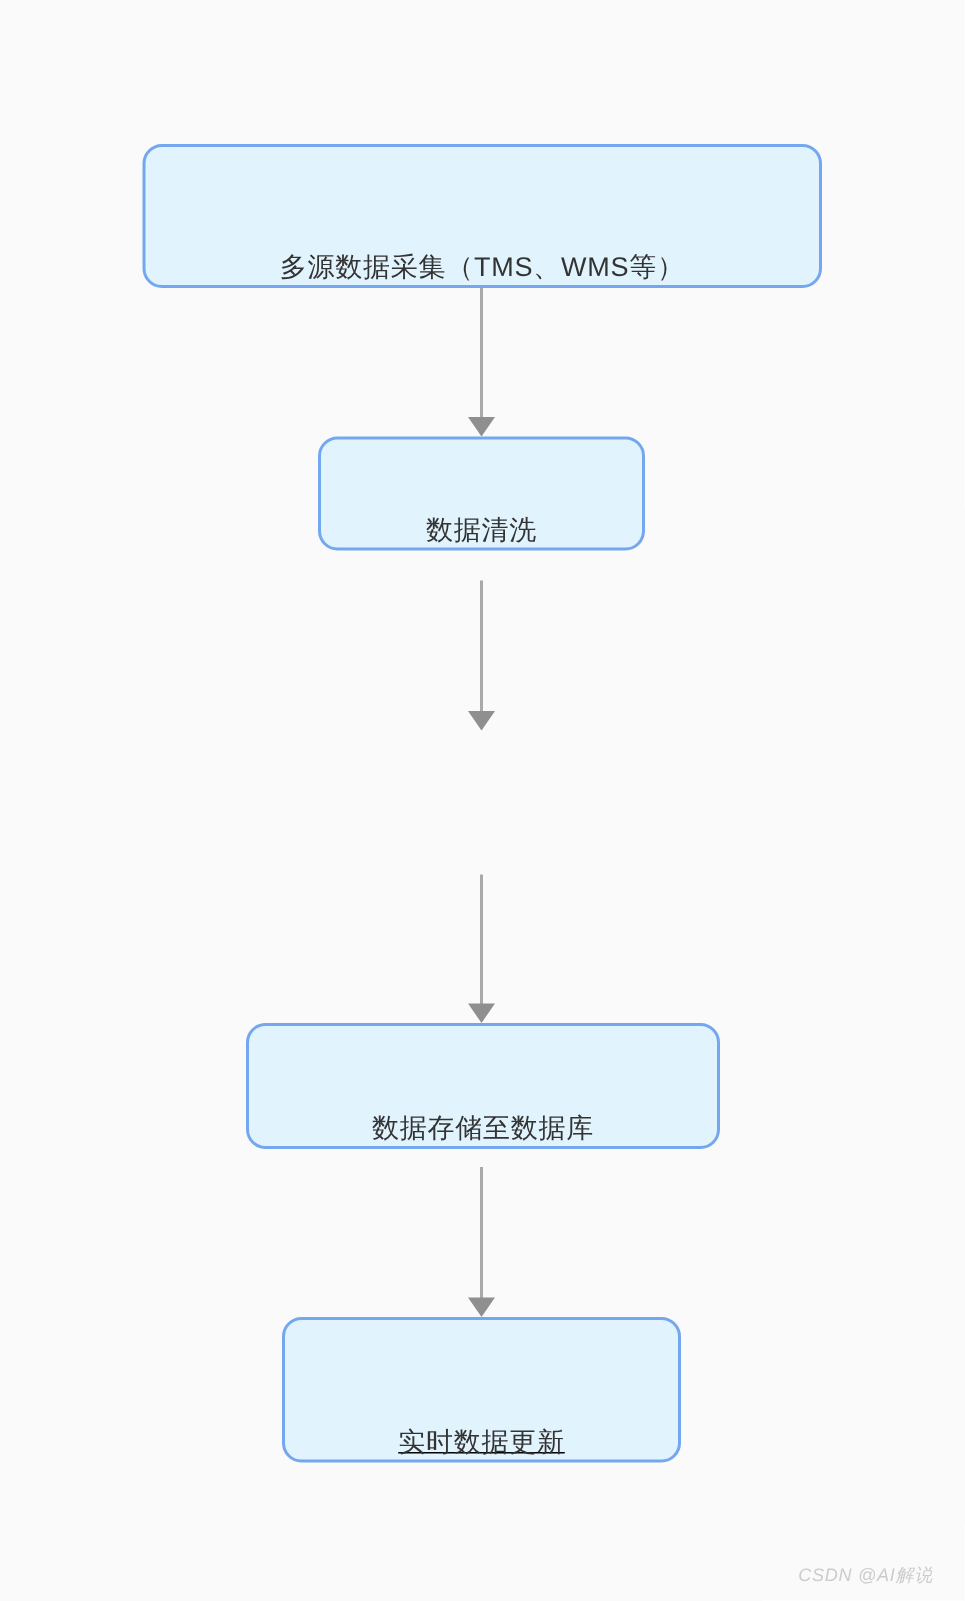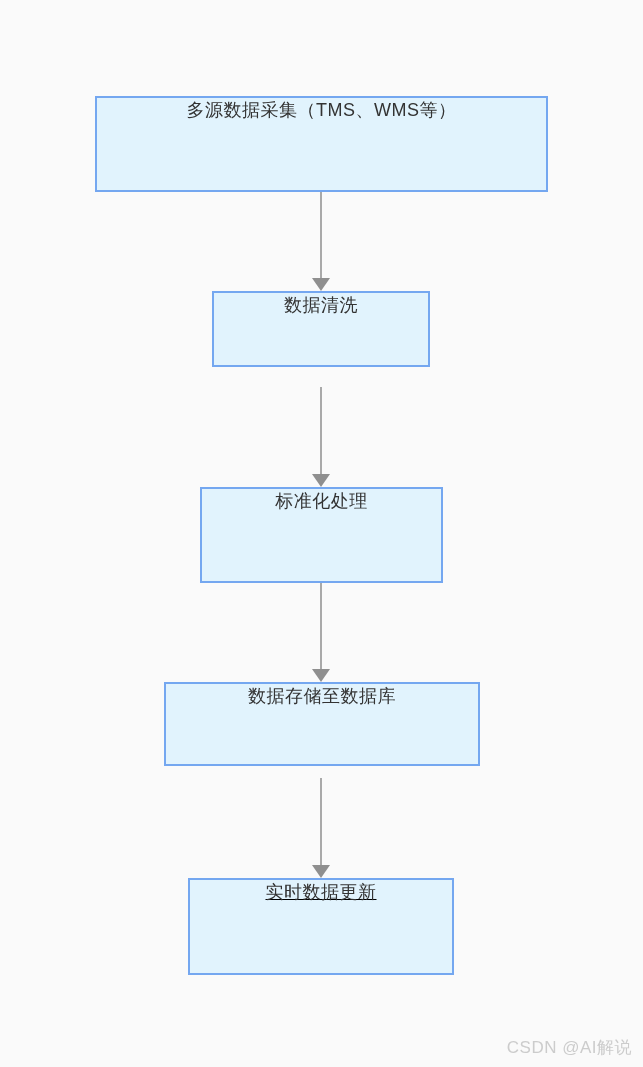"多源数据采集（TMS、WMS等）" .node { align-items: flex-start -> flex-end; border-radius: 0 -> 13px }
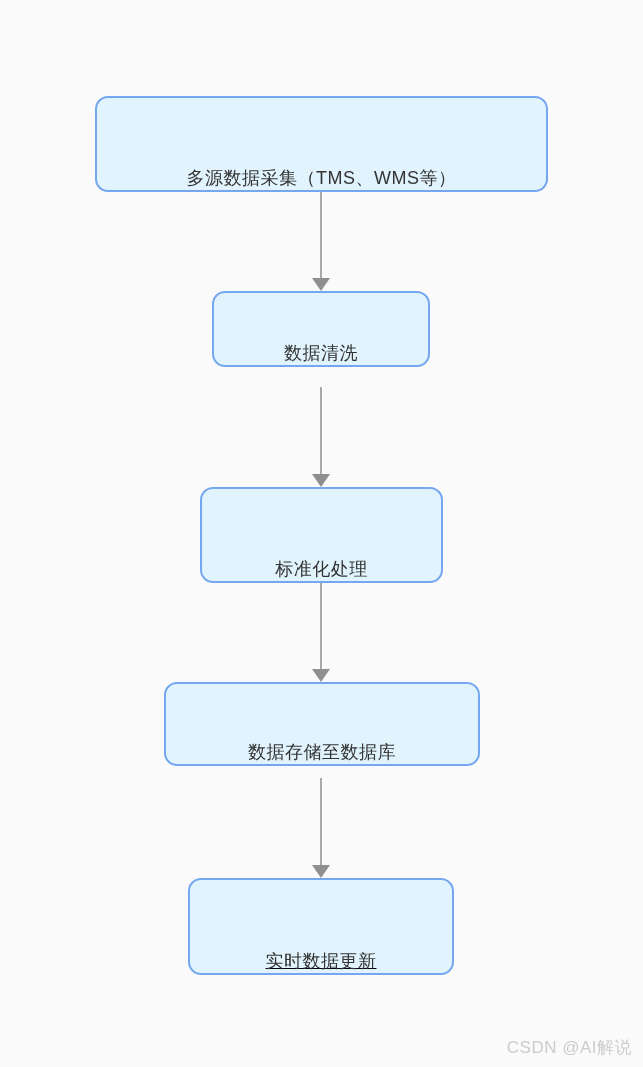"标准化处理" div.node { html: <div> <span>标准化处理</span> </div> -> none }
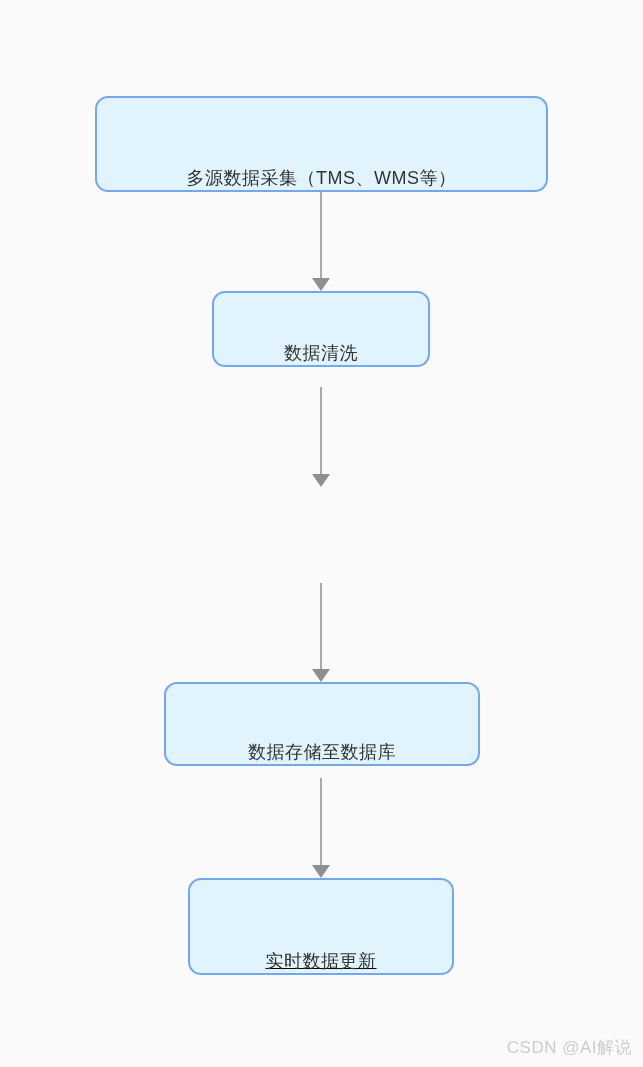"CSDN @AI解说" .watermark { font-size: 17px -> 12px; font-style: none -> italic; right: 11px -> 21px }
